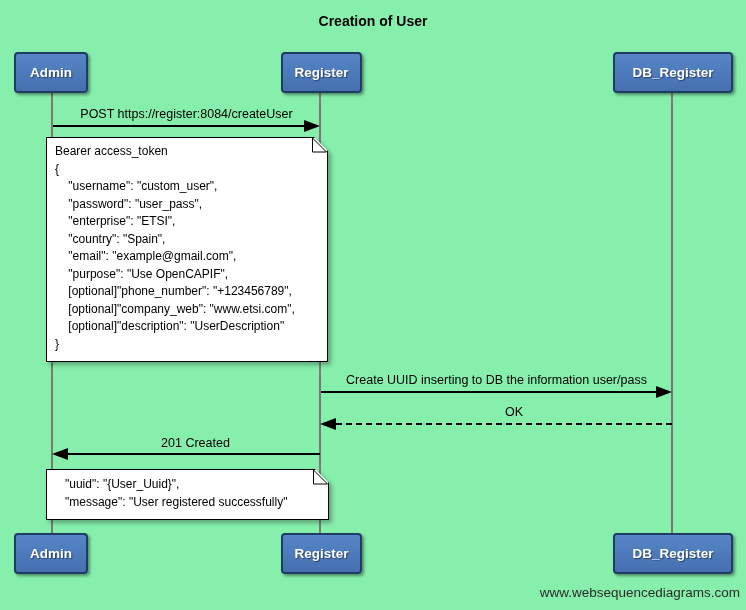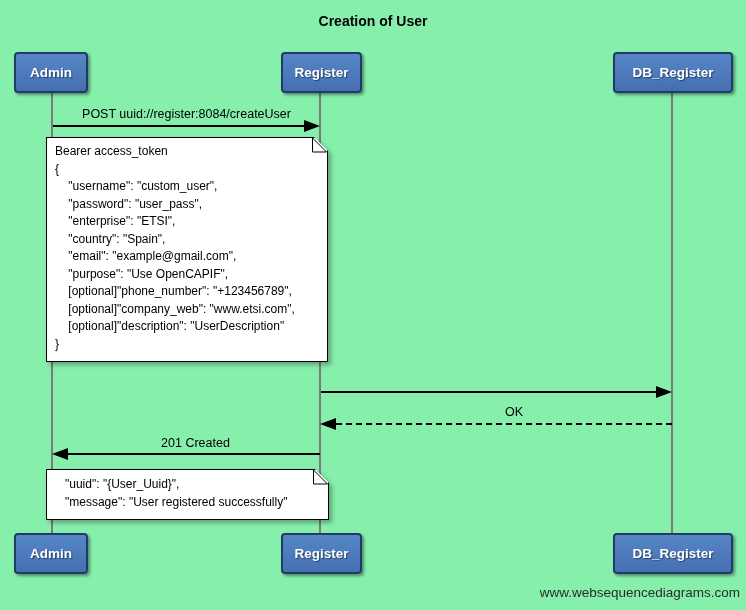"POST uuid://register:8084/createUser" div.msg-label { text: uuid://register:8084/createUser -> https://register:8084/createUser }
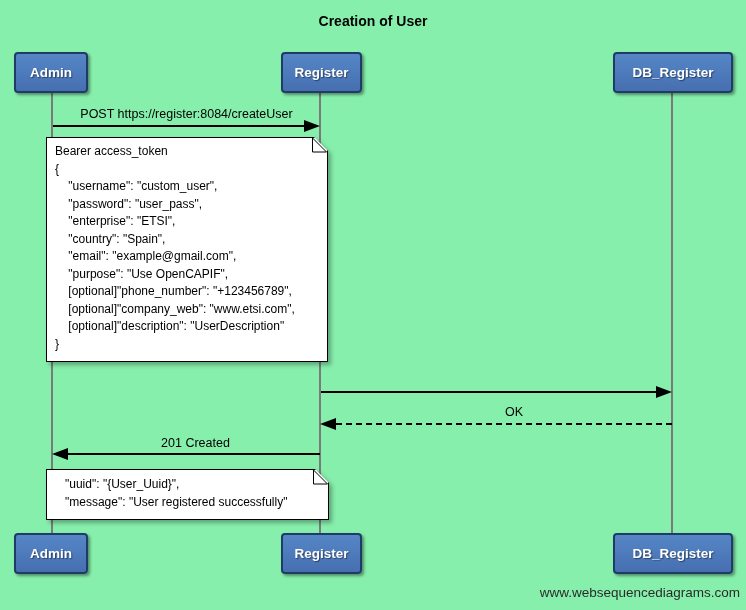"Create UUID inserting to DB" div.msg-label { html: none -> <div>Create UUID inserting to DB the information user/pass</div> }
